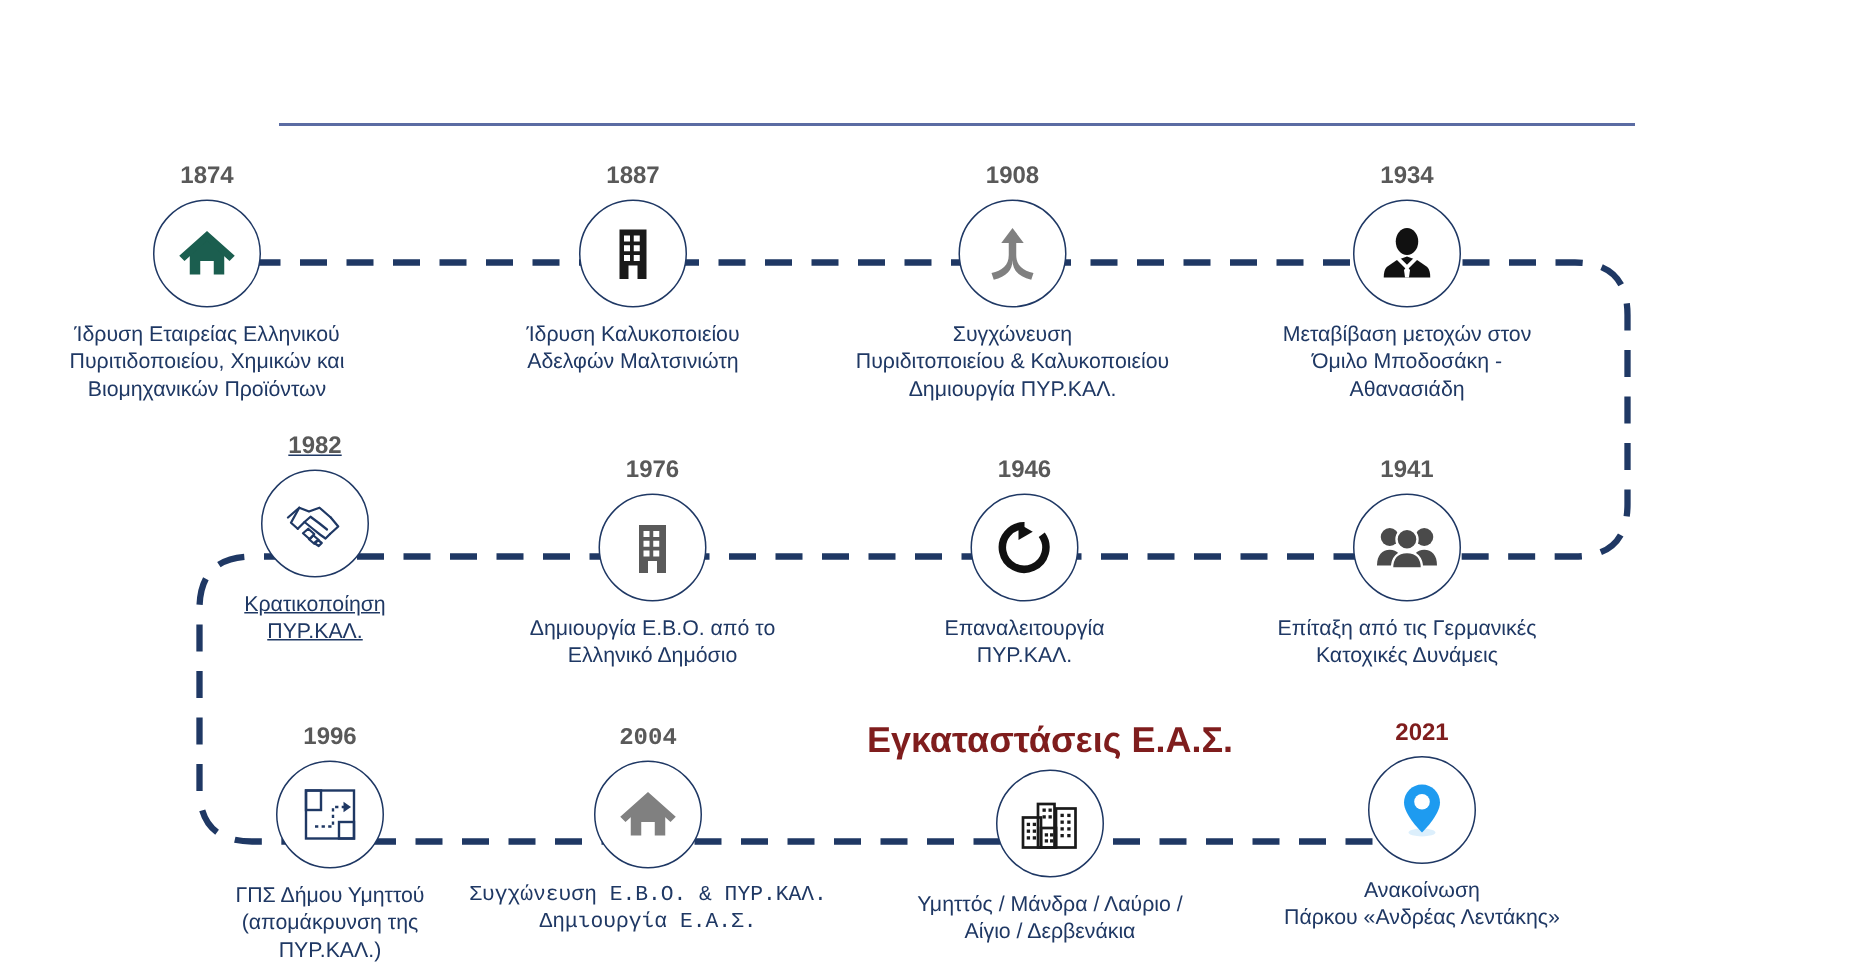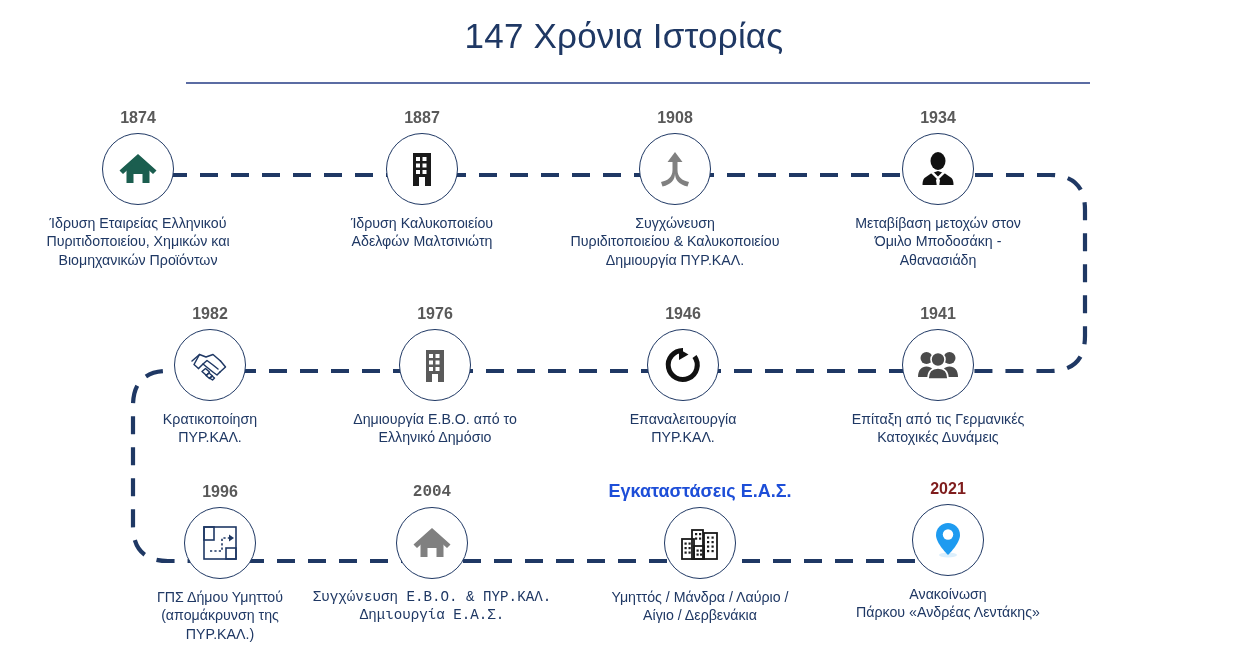"147 Χρόνια Ιστορίας" div { html: <div>147 Χρόνια Ιστορίας</div> -> none }
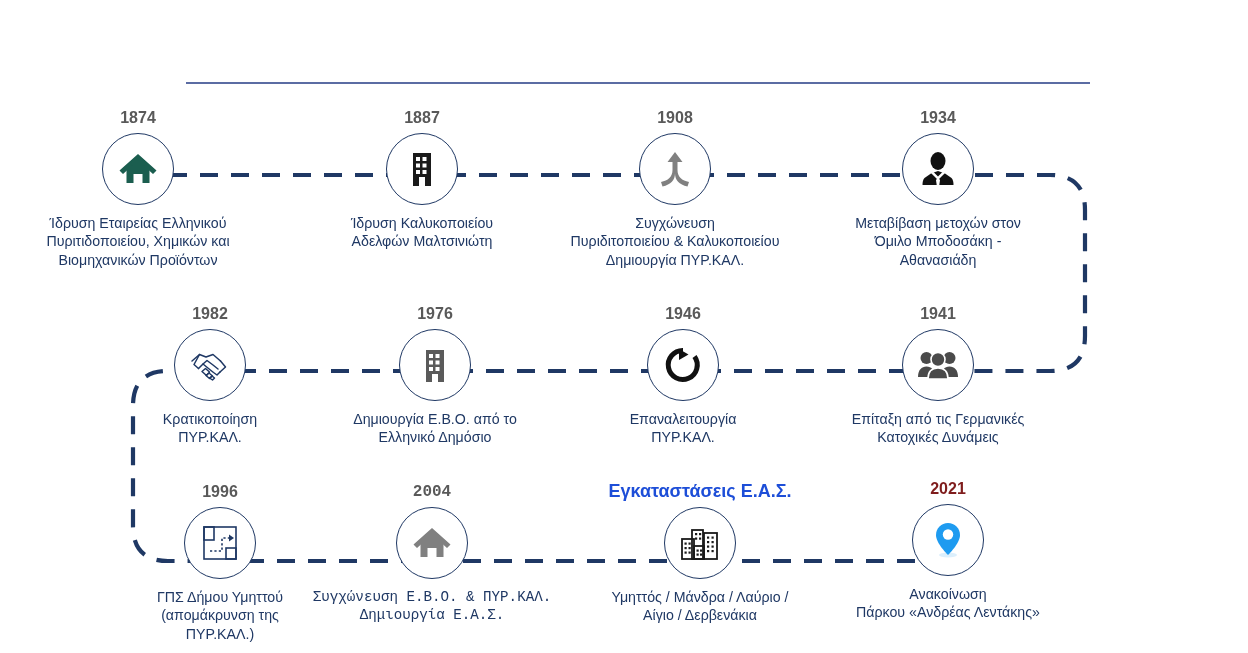"1982" div.item { text-decoration: none -> underline; top: 306px -> 290px }
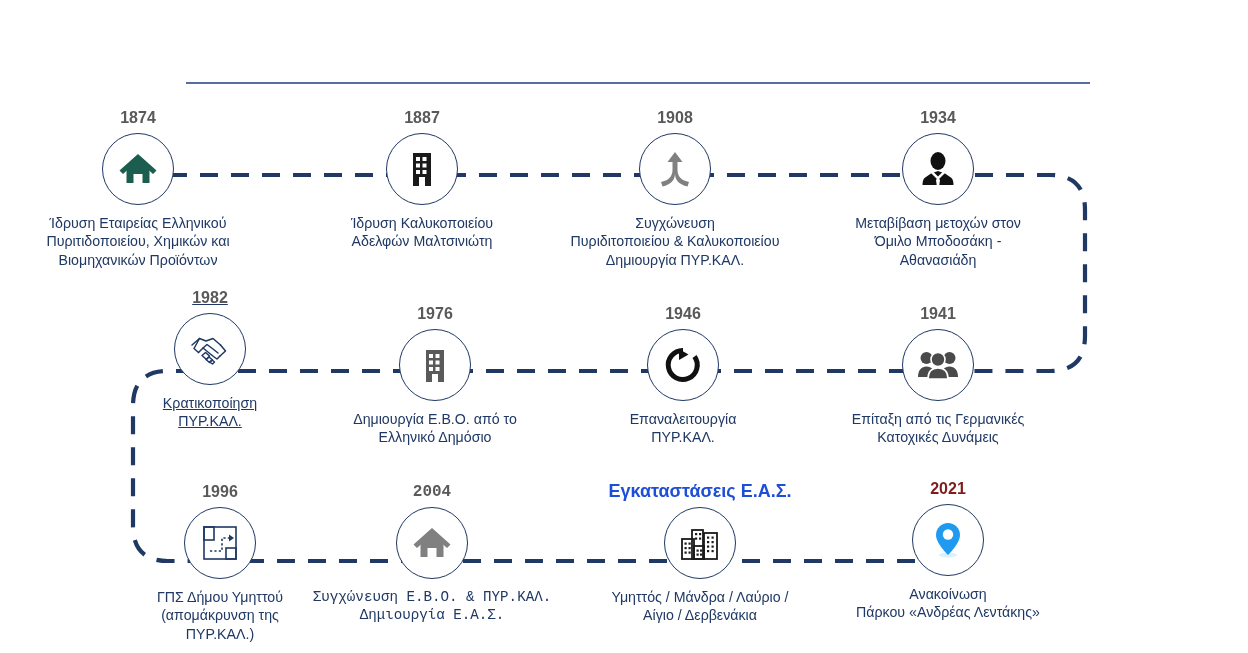"Εγκαταστάσεις Ε.Α.Σ." .year.heading { color: #1d4ed8 -> #7f1d1d; font-size: 18px -> 24px }
